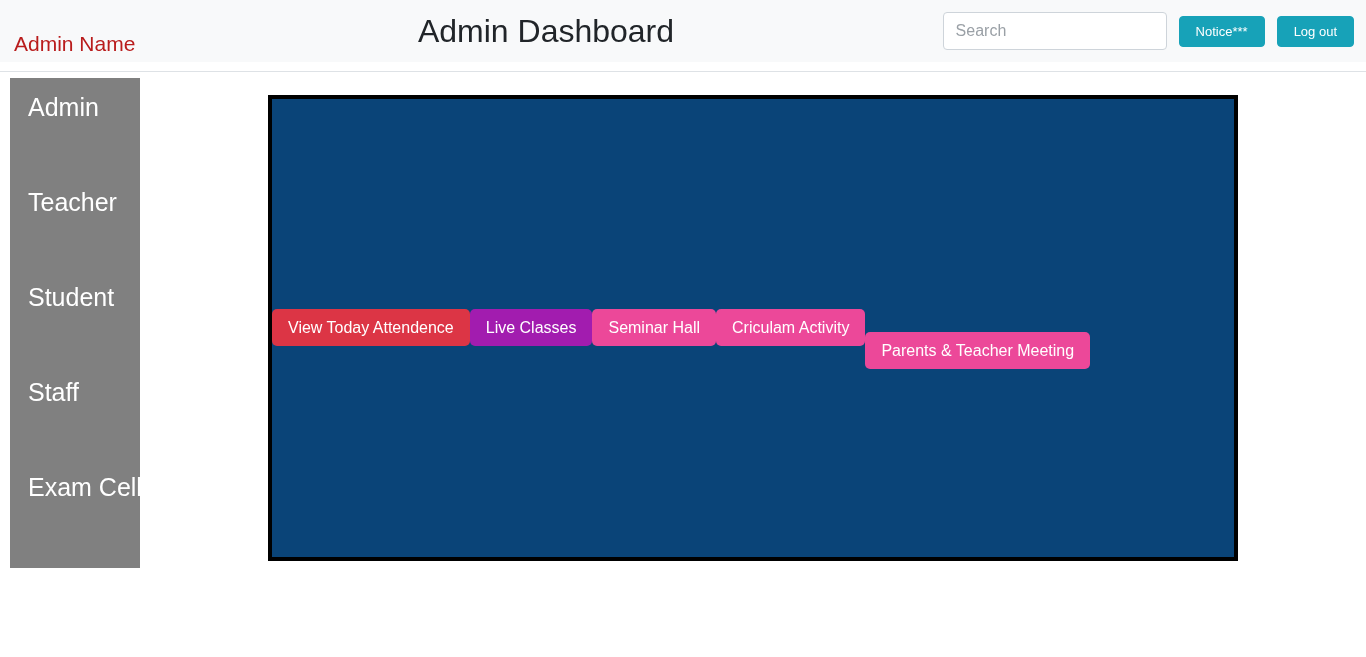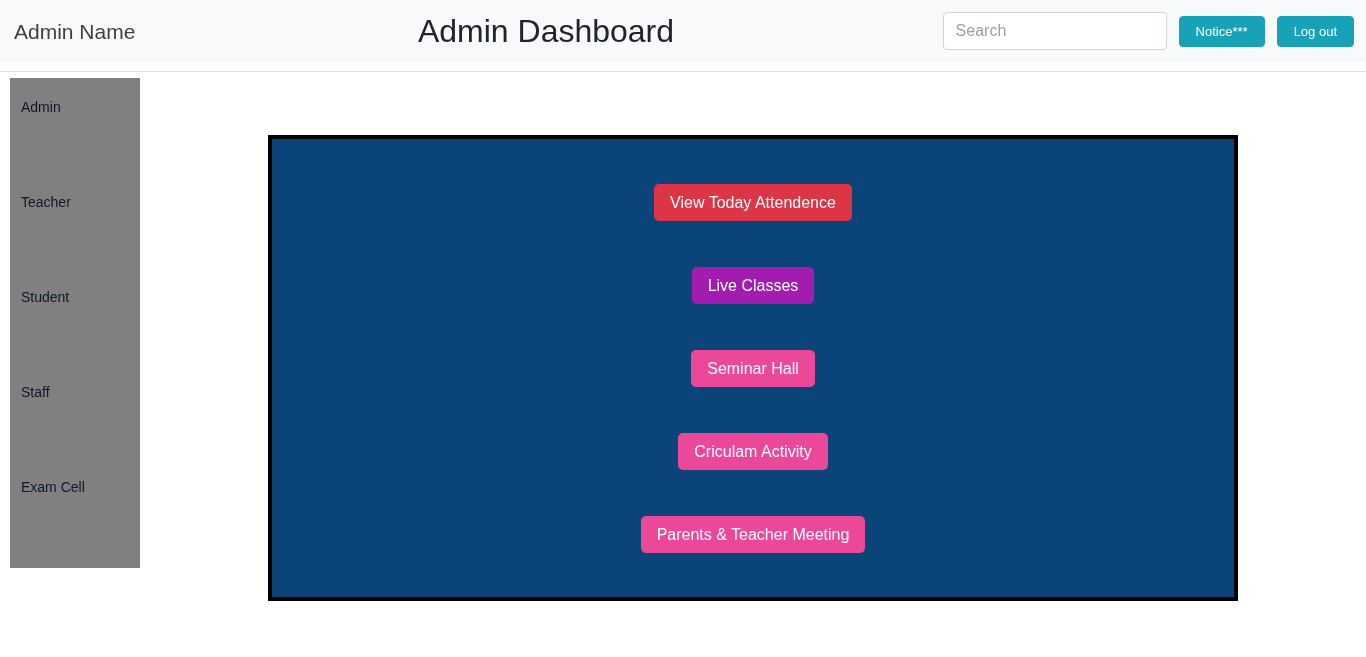"Admin Name" .brand { color: #404040 -> #b91c1c; top: 19px -> 31px }
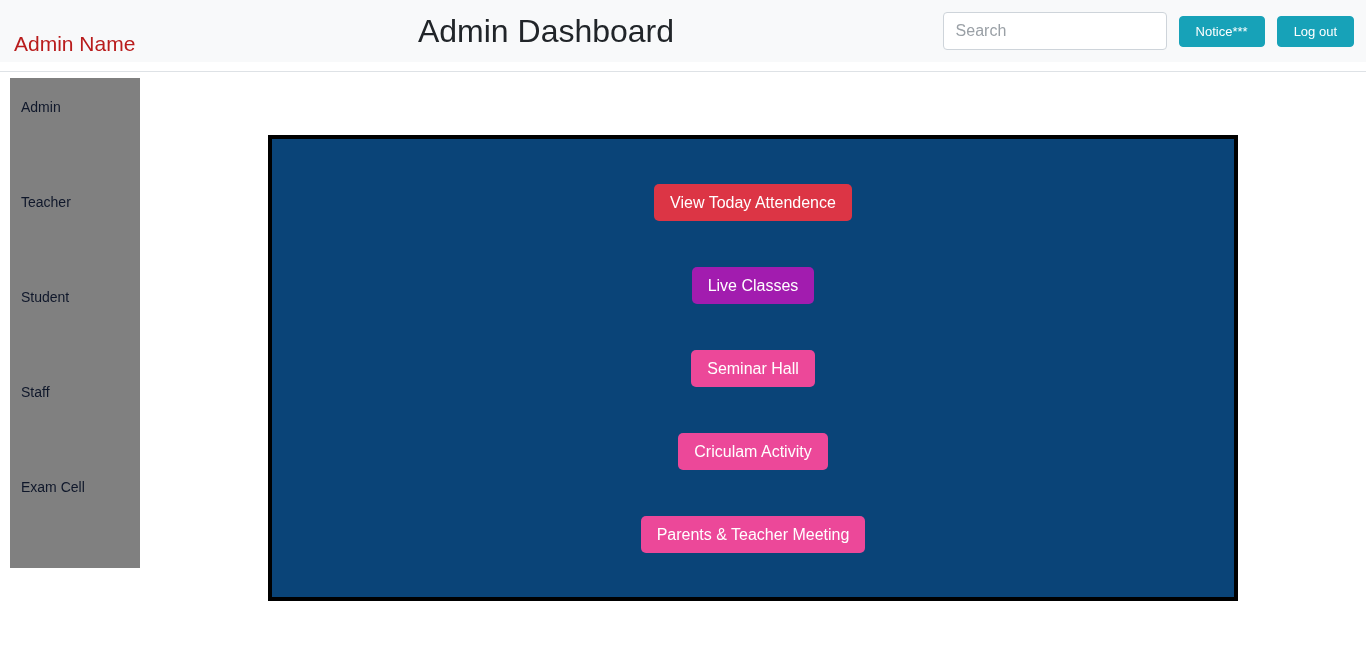"Admin" .side-link { color: #0f172a -> #ffffff; font-size: 14px -> 25px; left: 11px -> 18px }
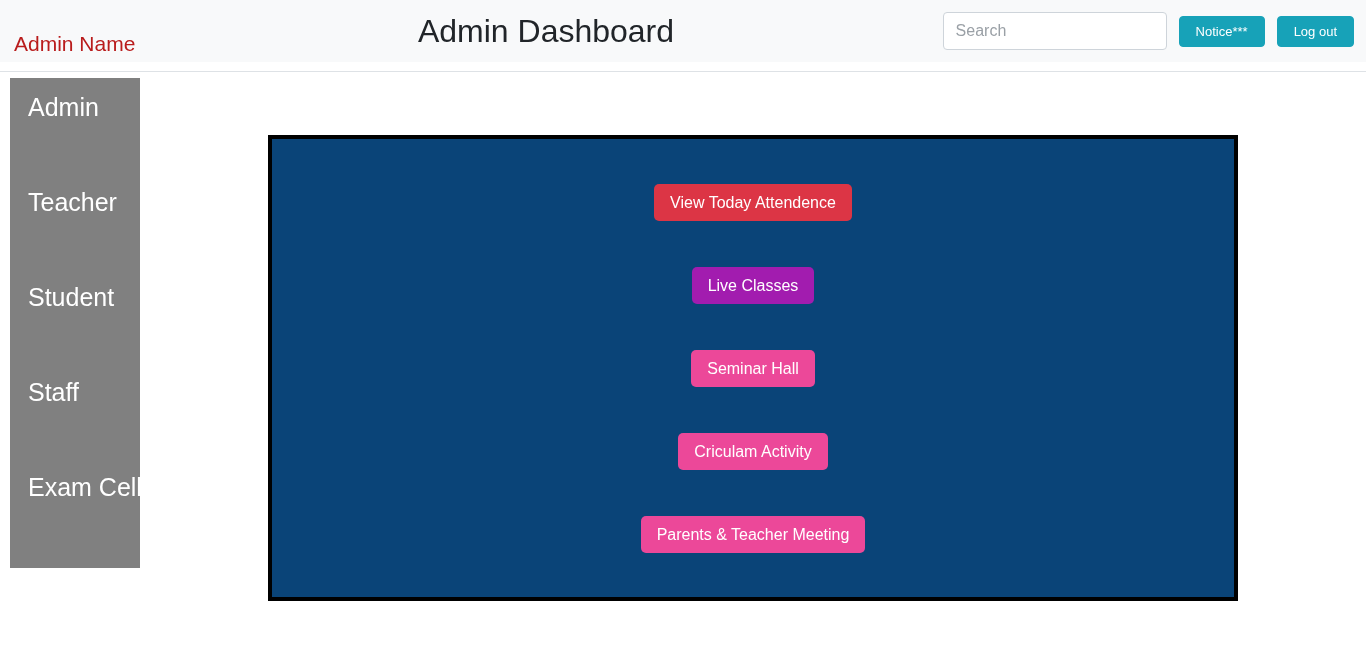"View Today Attendence" .panel { flex-direction: column -> row; margin-top: 40px -> none }
